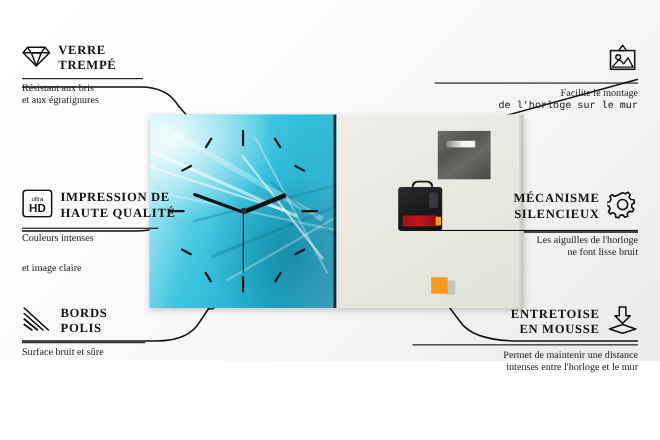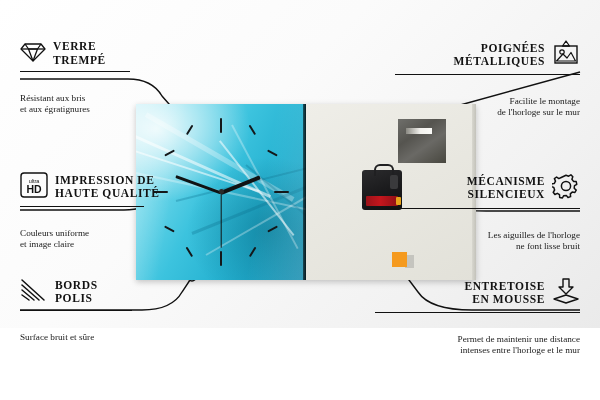"POIGNÉES" div { html: <div> <div>POIGNÉES</div> <div>MÉTALLIQUES</div> </div> -> none }
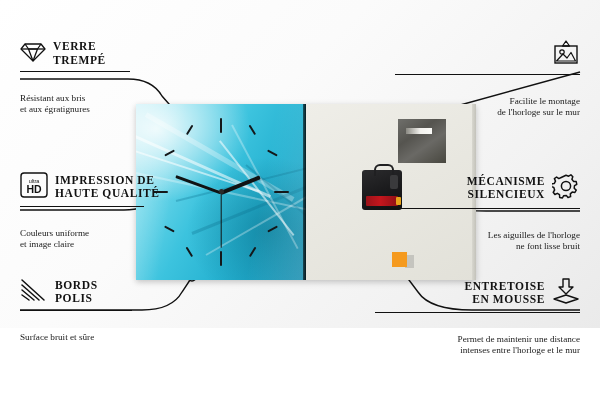"Résistant aux bris" .feat-sub { margin-top: 21px -> 3px }
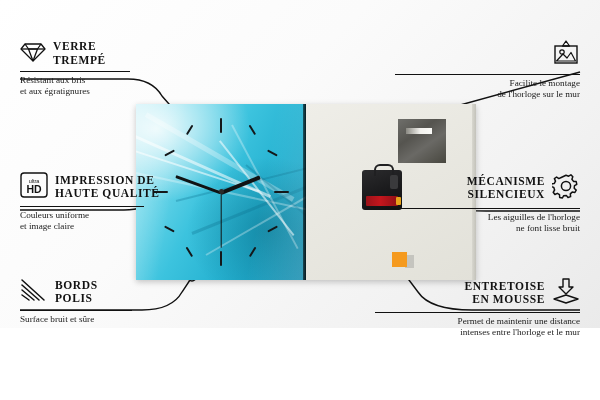"de l'horloge sur le mur" div.feat-sub { font-family: none -> Liberation Mono, monospace }
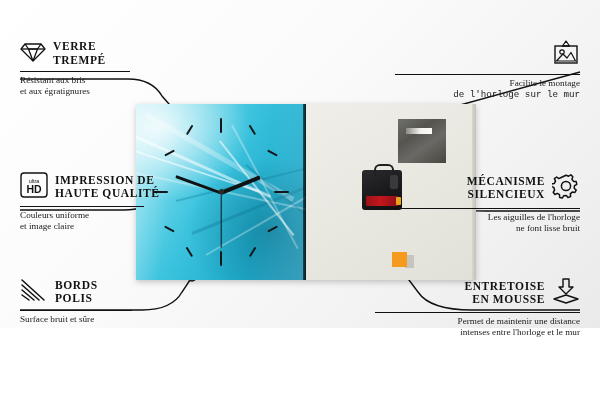"Couleurs uniforme" div.feat-sub { text: uniforme -> intenses }
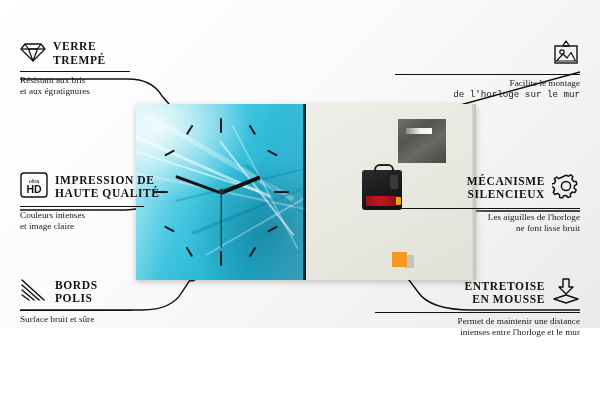"et image claire" div.feat-sub { margin-top: 0 -> 16px }
